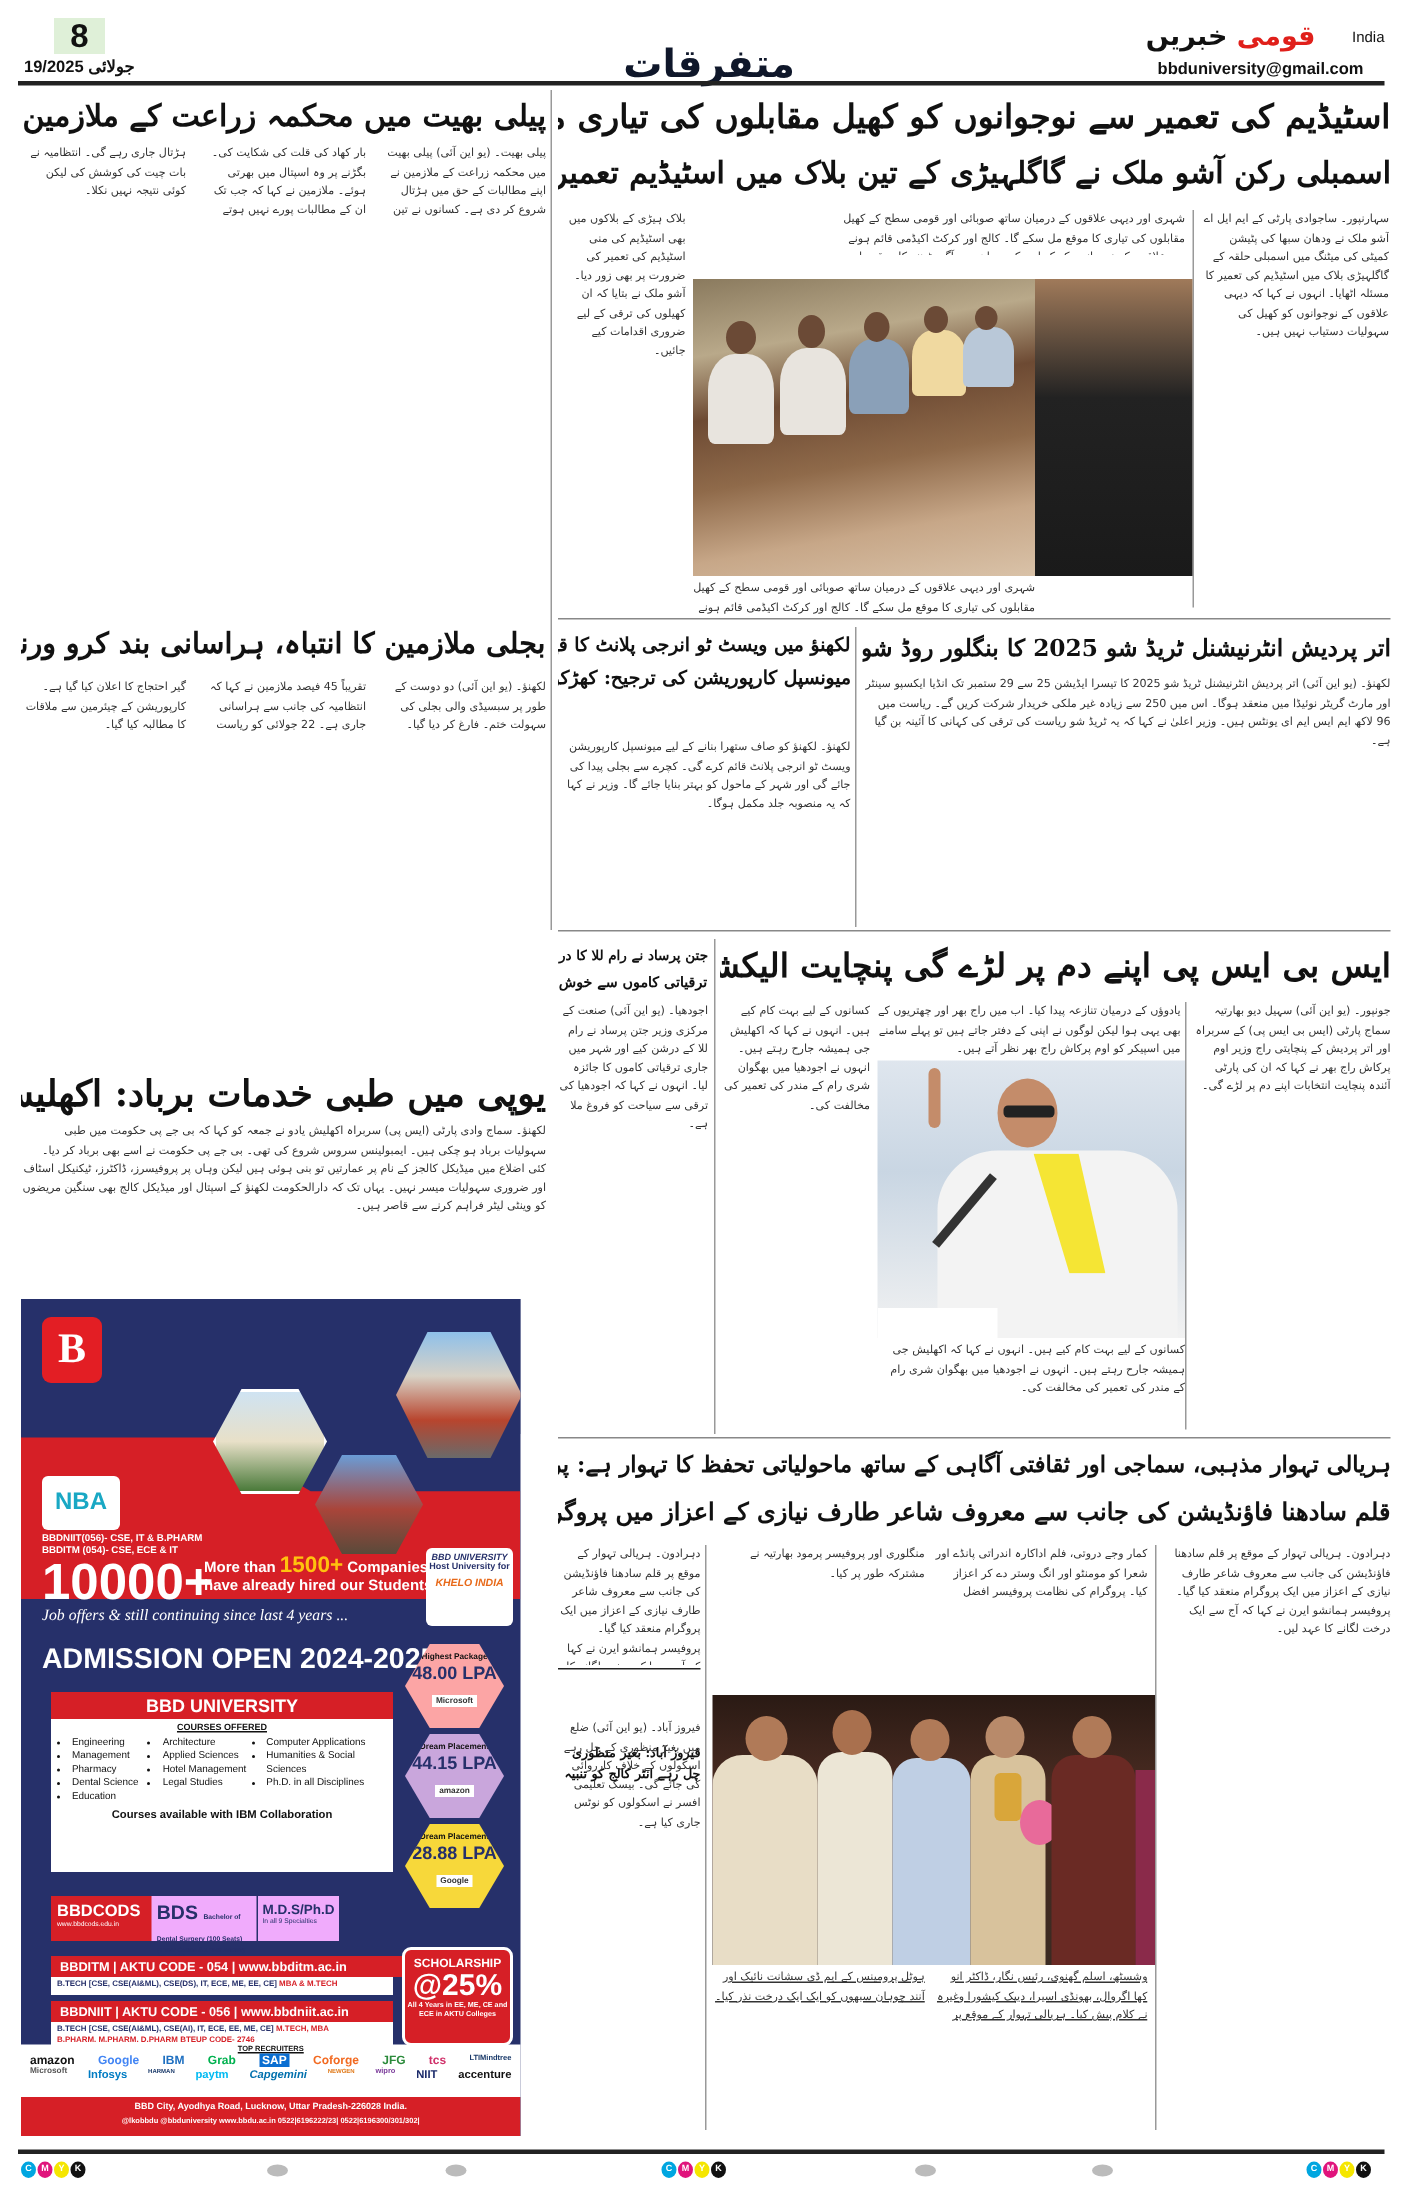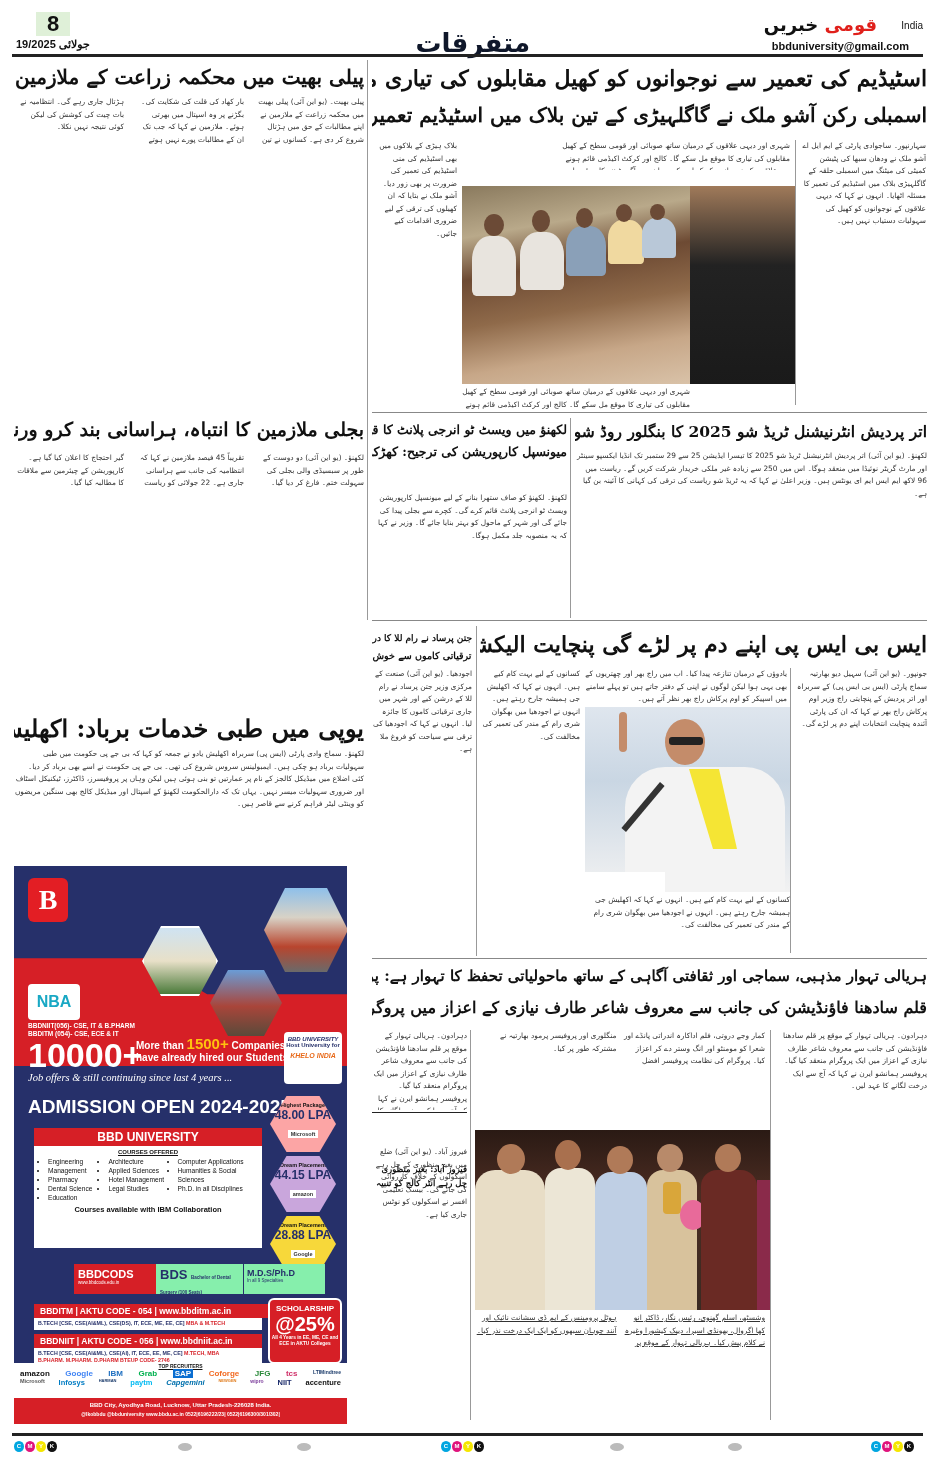"BBDCODS" .bbdcods { background: #86efac -> #f0abfc; margin-left: 40px -> none; width: 251px -> 192px }
